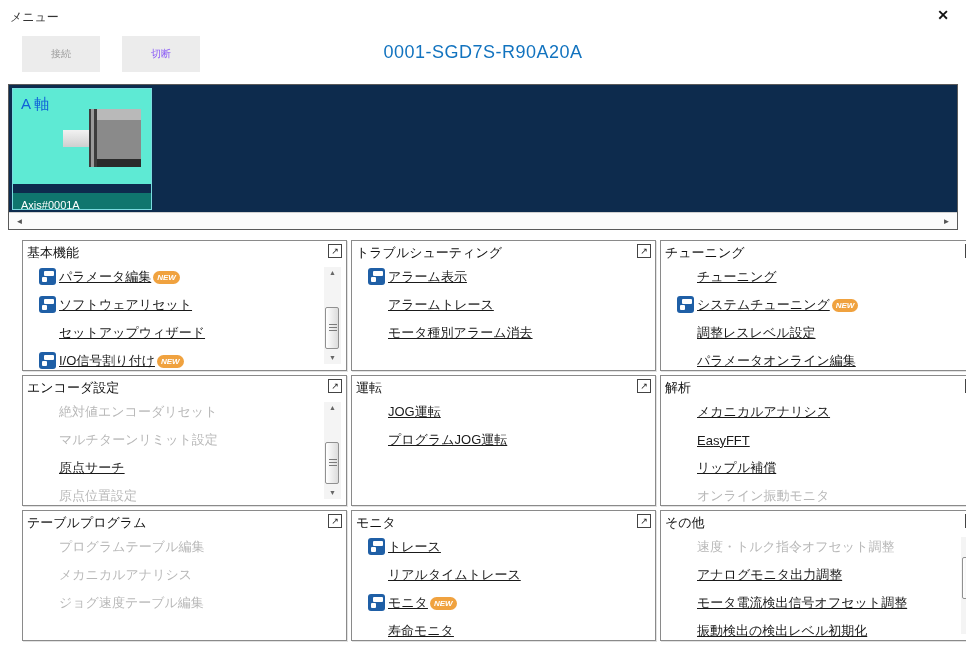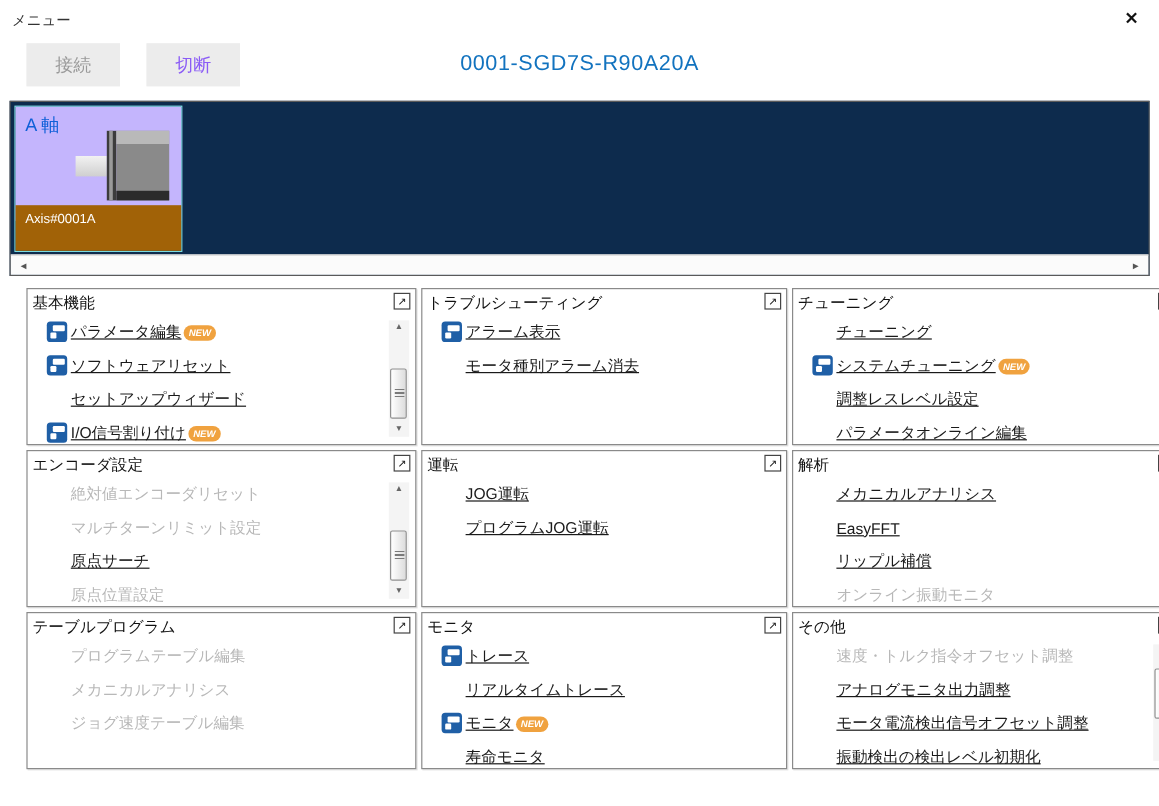"接続" .tb-btn { font-size: 15px -> 10px }
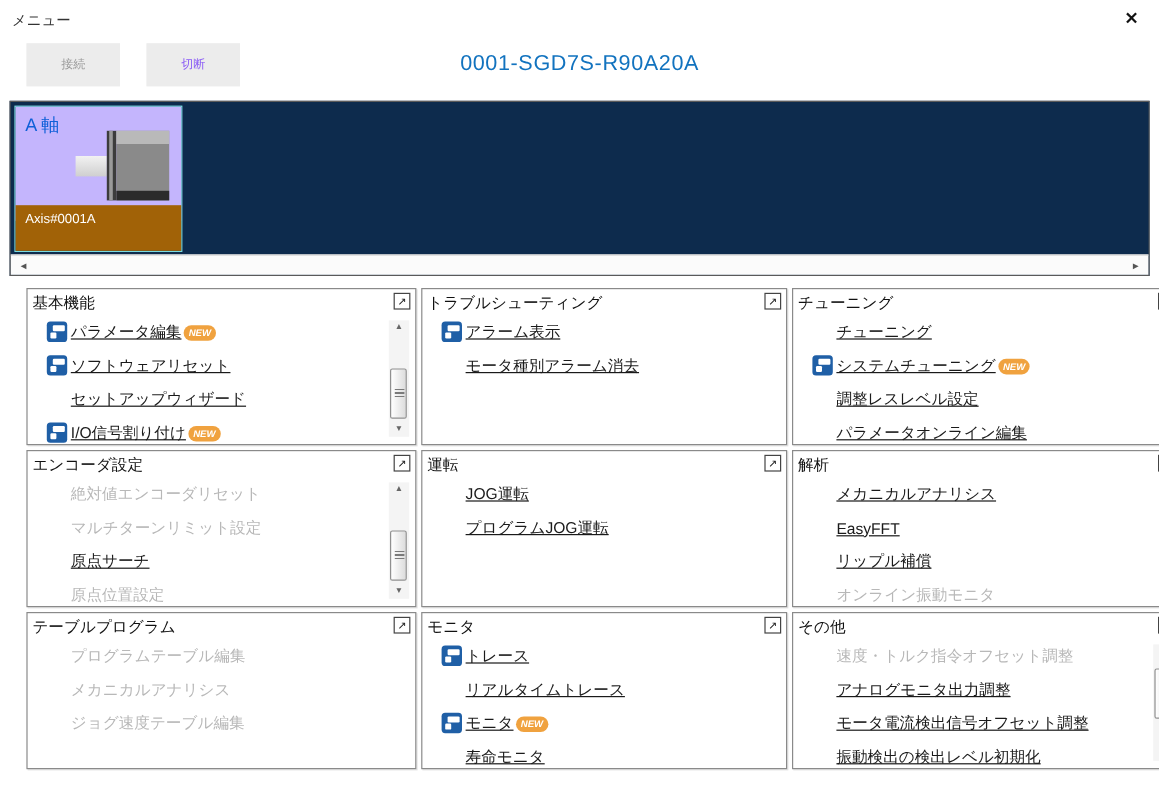"A 軸" .axis-cyan { background: #c4b5fd -> #5eead4 }
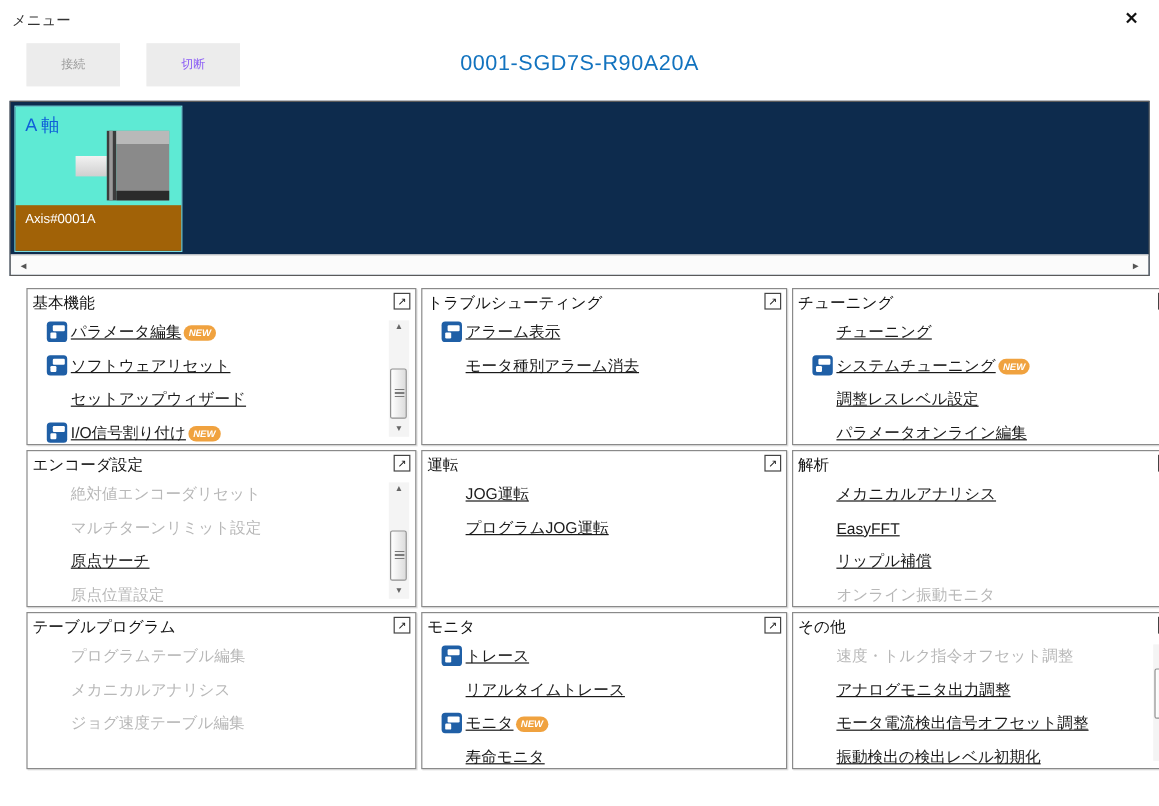"Axis#0001A" .axis-label-bar { background: #a16207 -> #0f766e; height: 38px -> 16px }
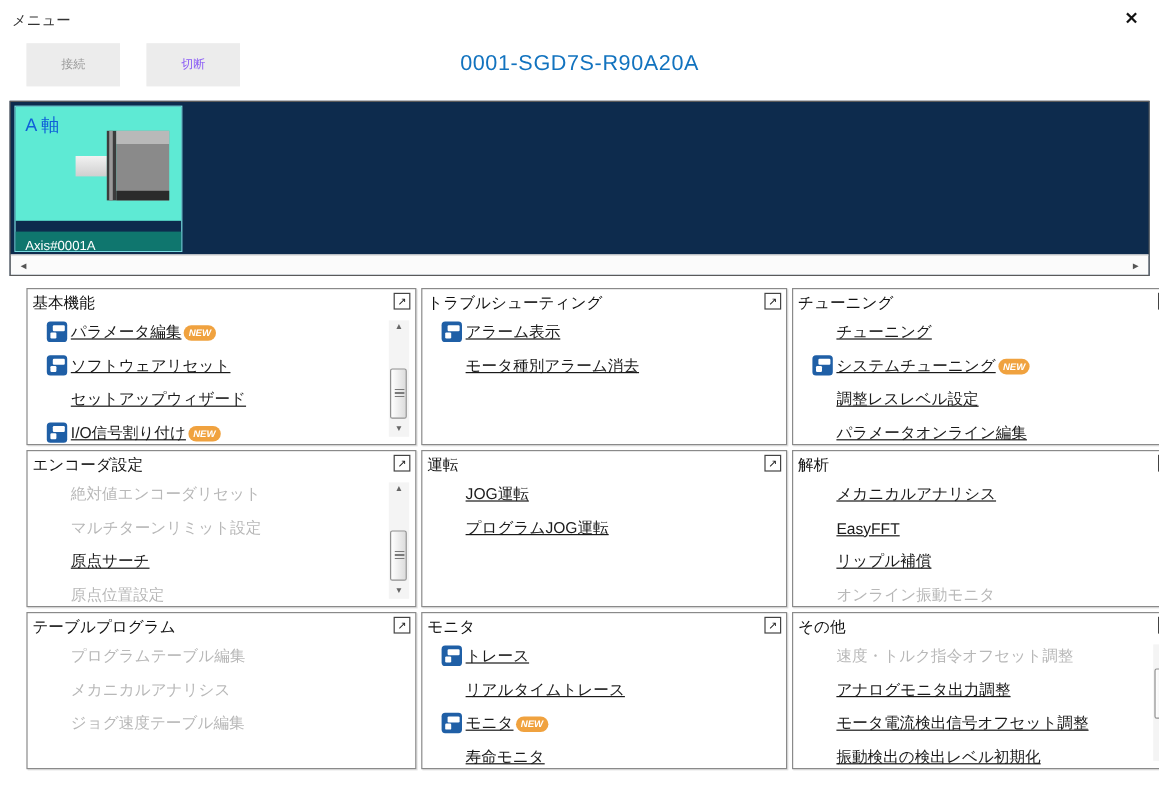"アラームトレース" div.item { html: none -> <div> <a>アラームトレース</a> </div> }
